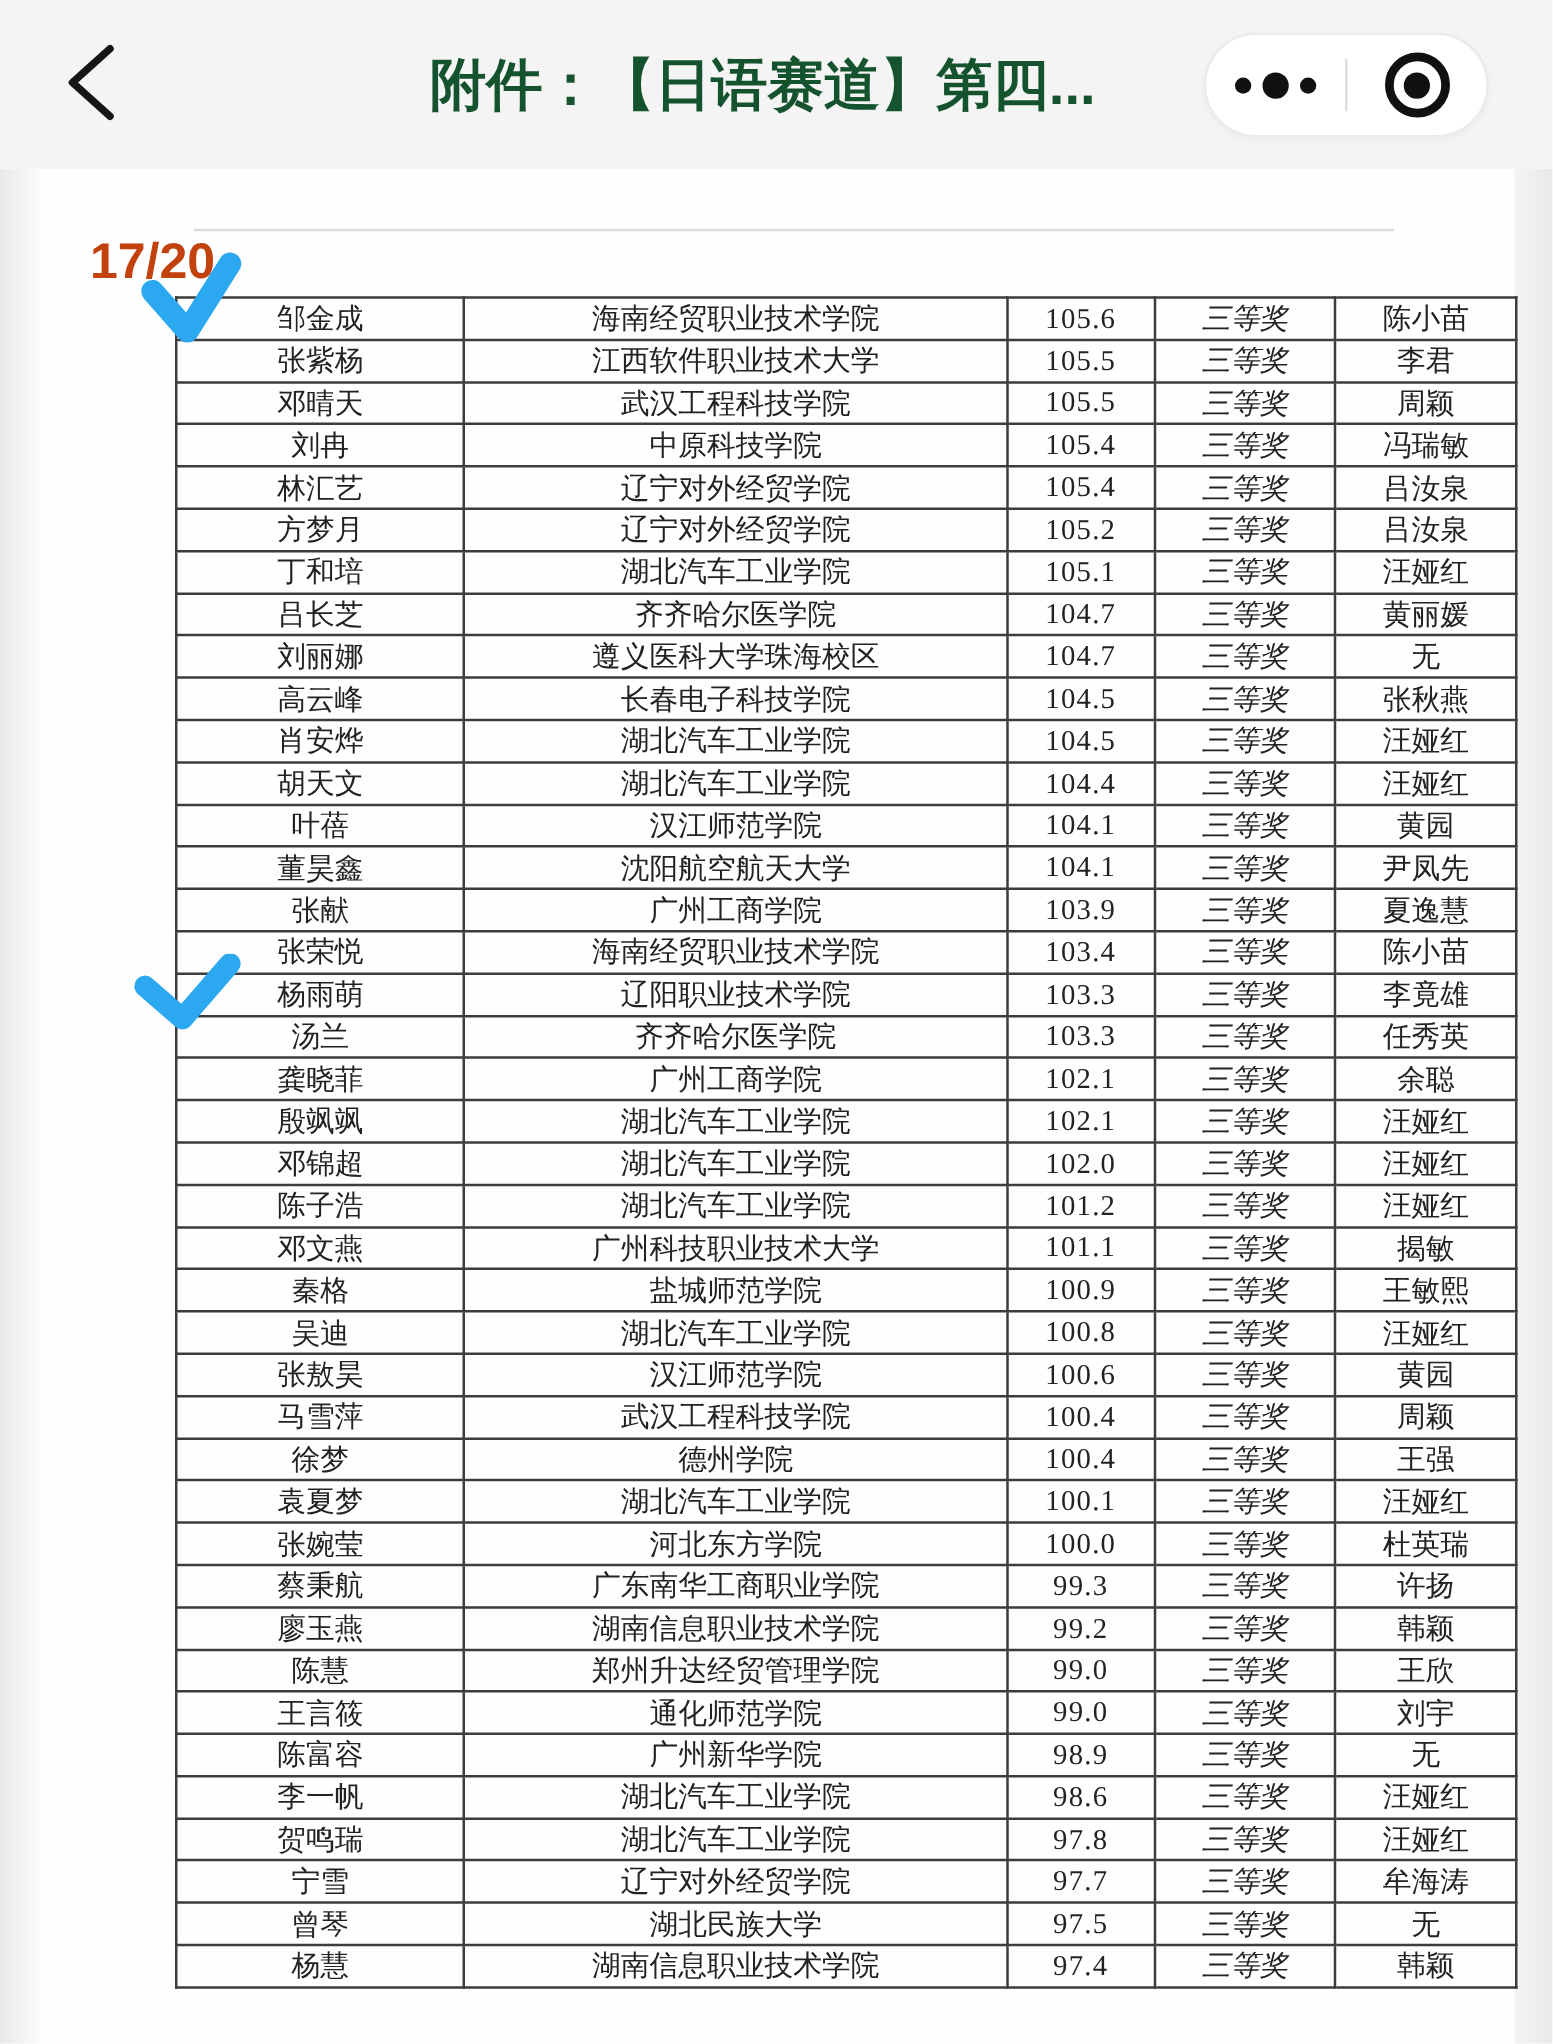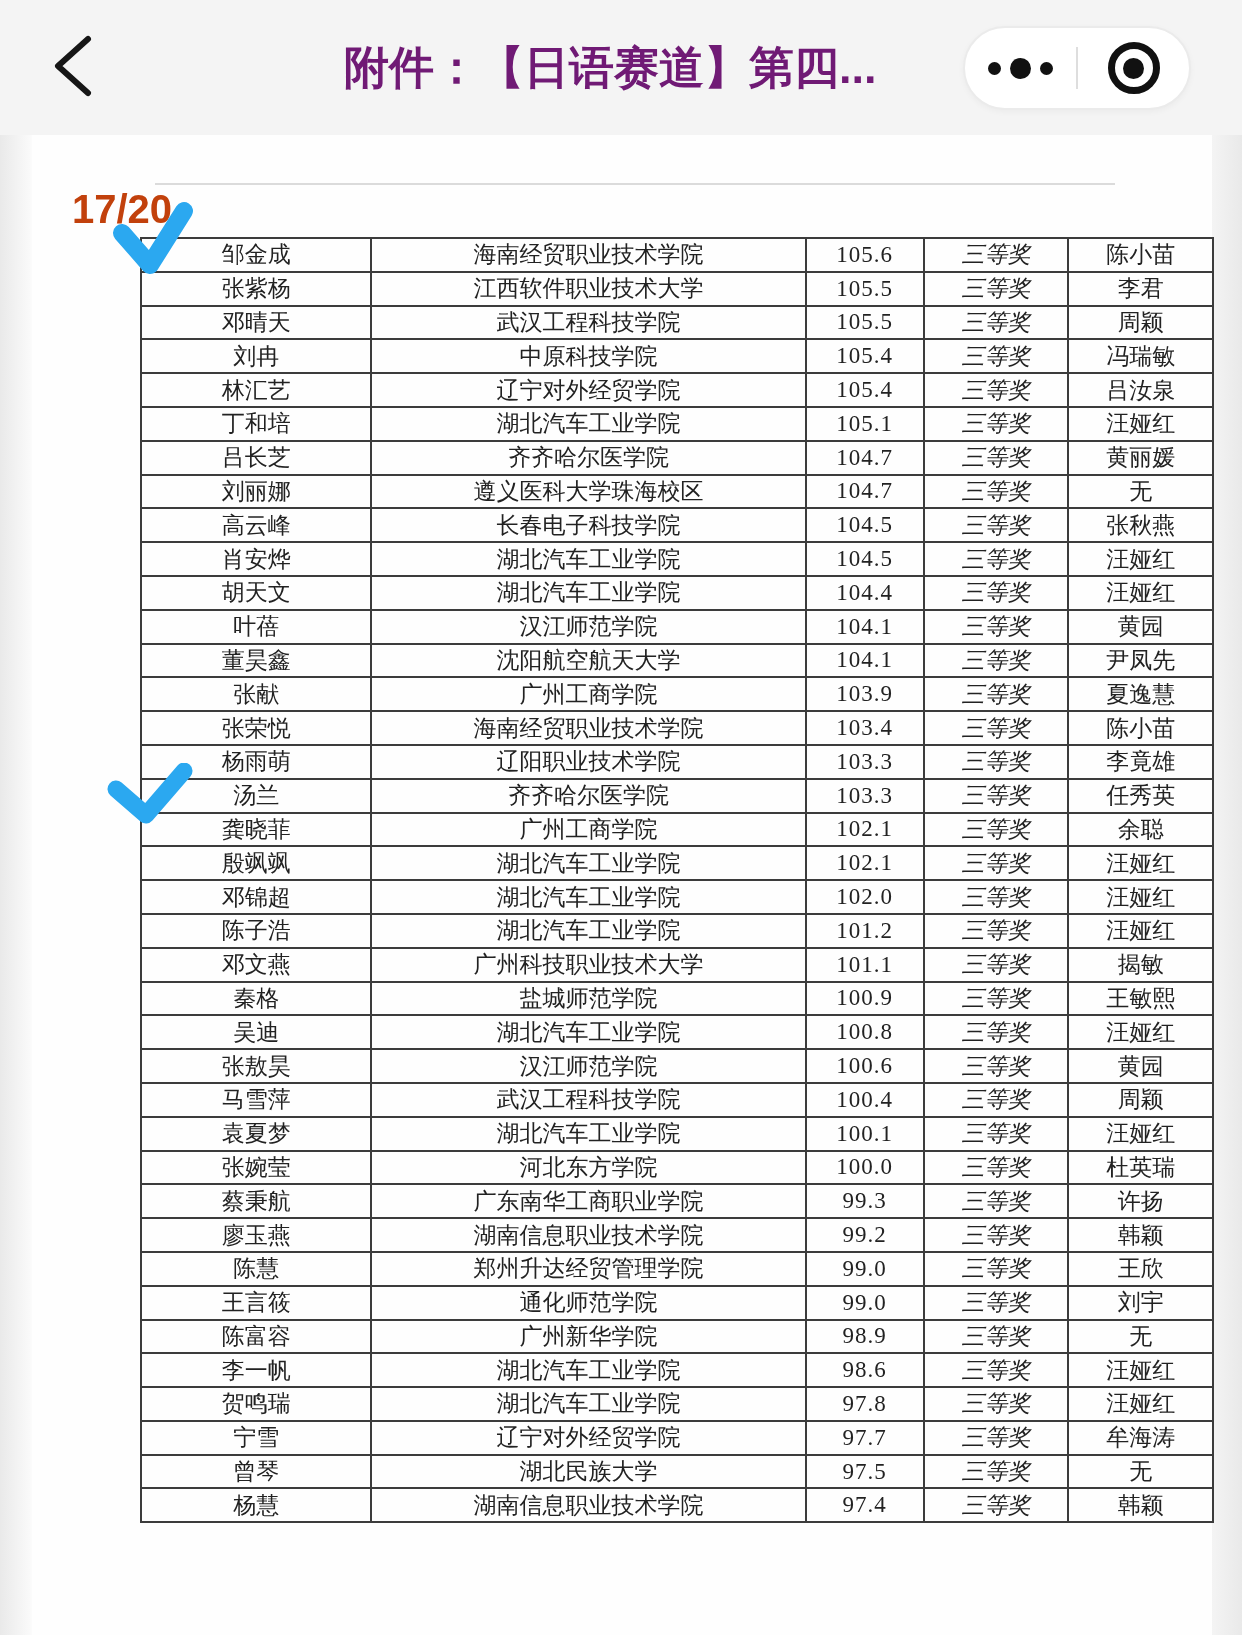"附件：【日语赛道】第四..." .nav-title { color: #701a75 -> #14532d }
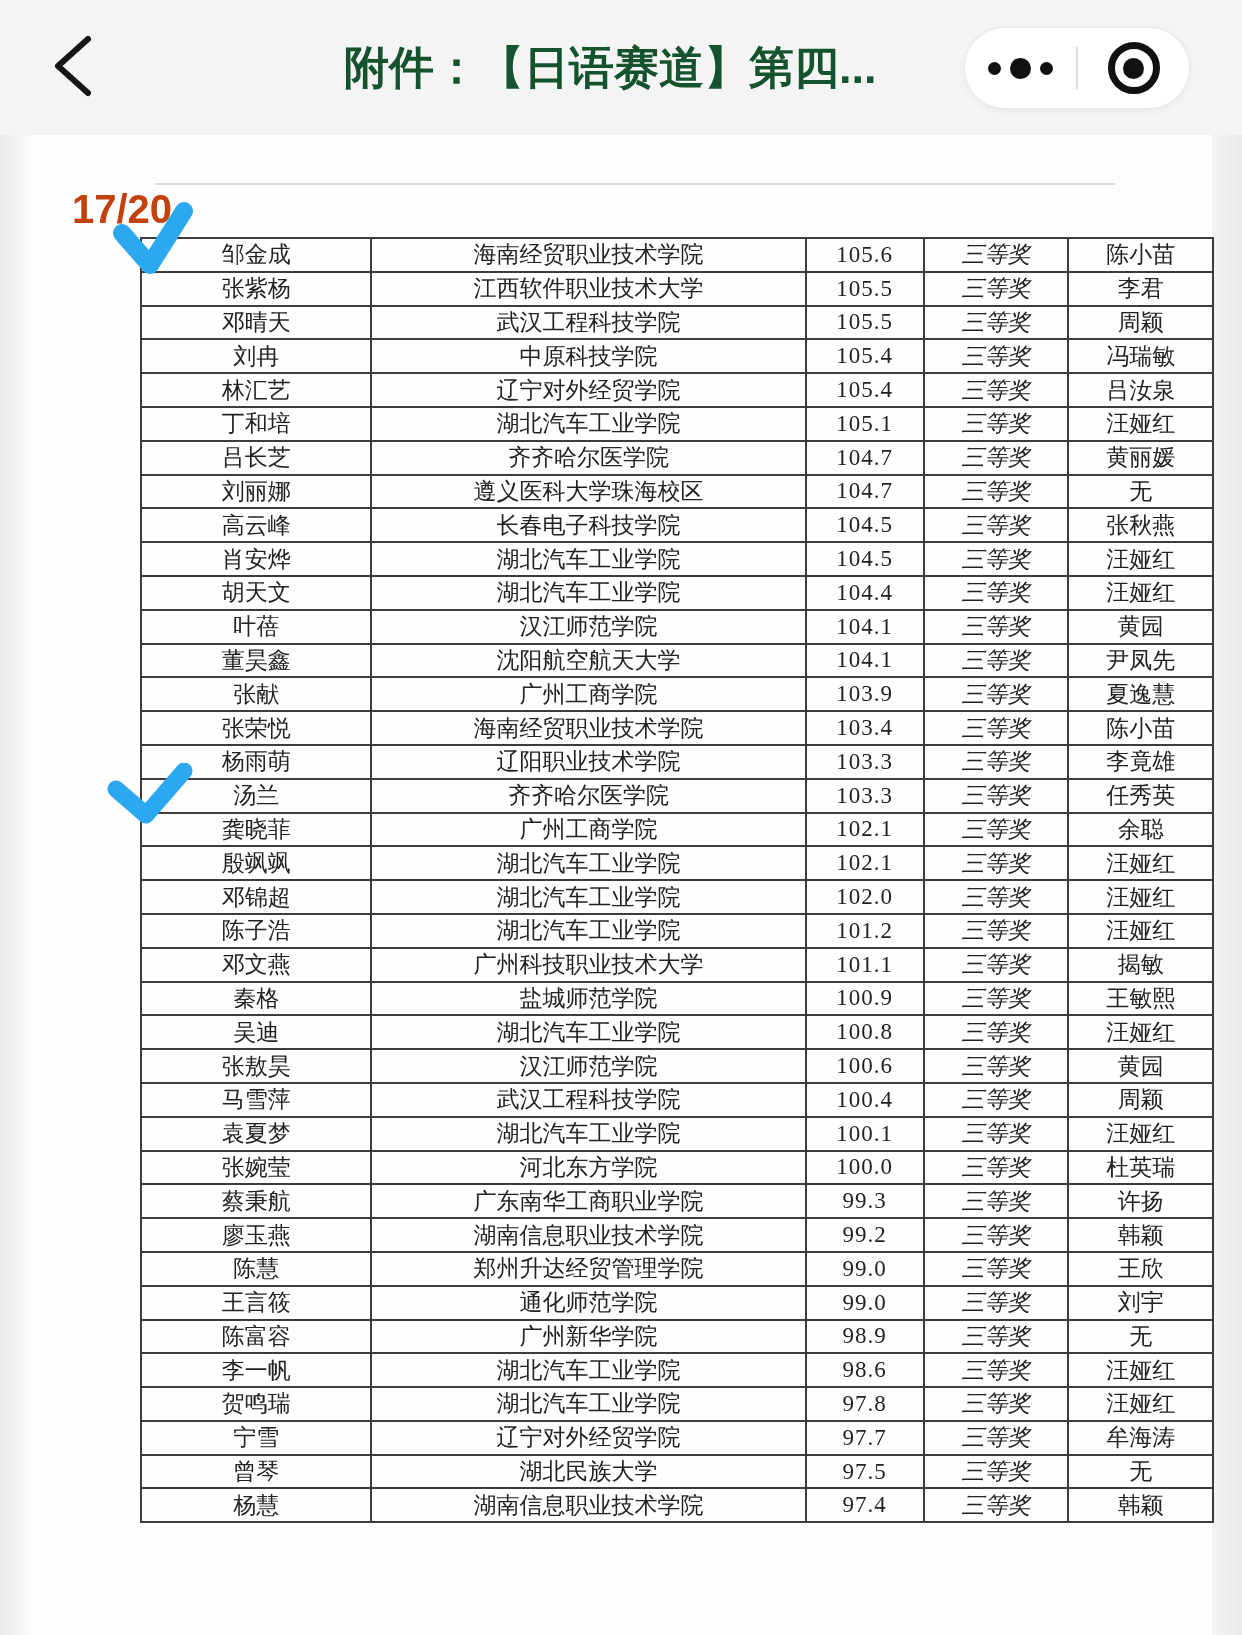"方梦月" tr { html: none -> <tr> <td>方梦月</td> <td>辽宁对外经贸学院</td> <td>105.2</td> <td>三等奖</td> <td>吕汝泉</td> </tr> }
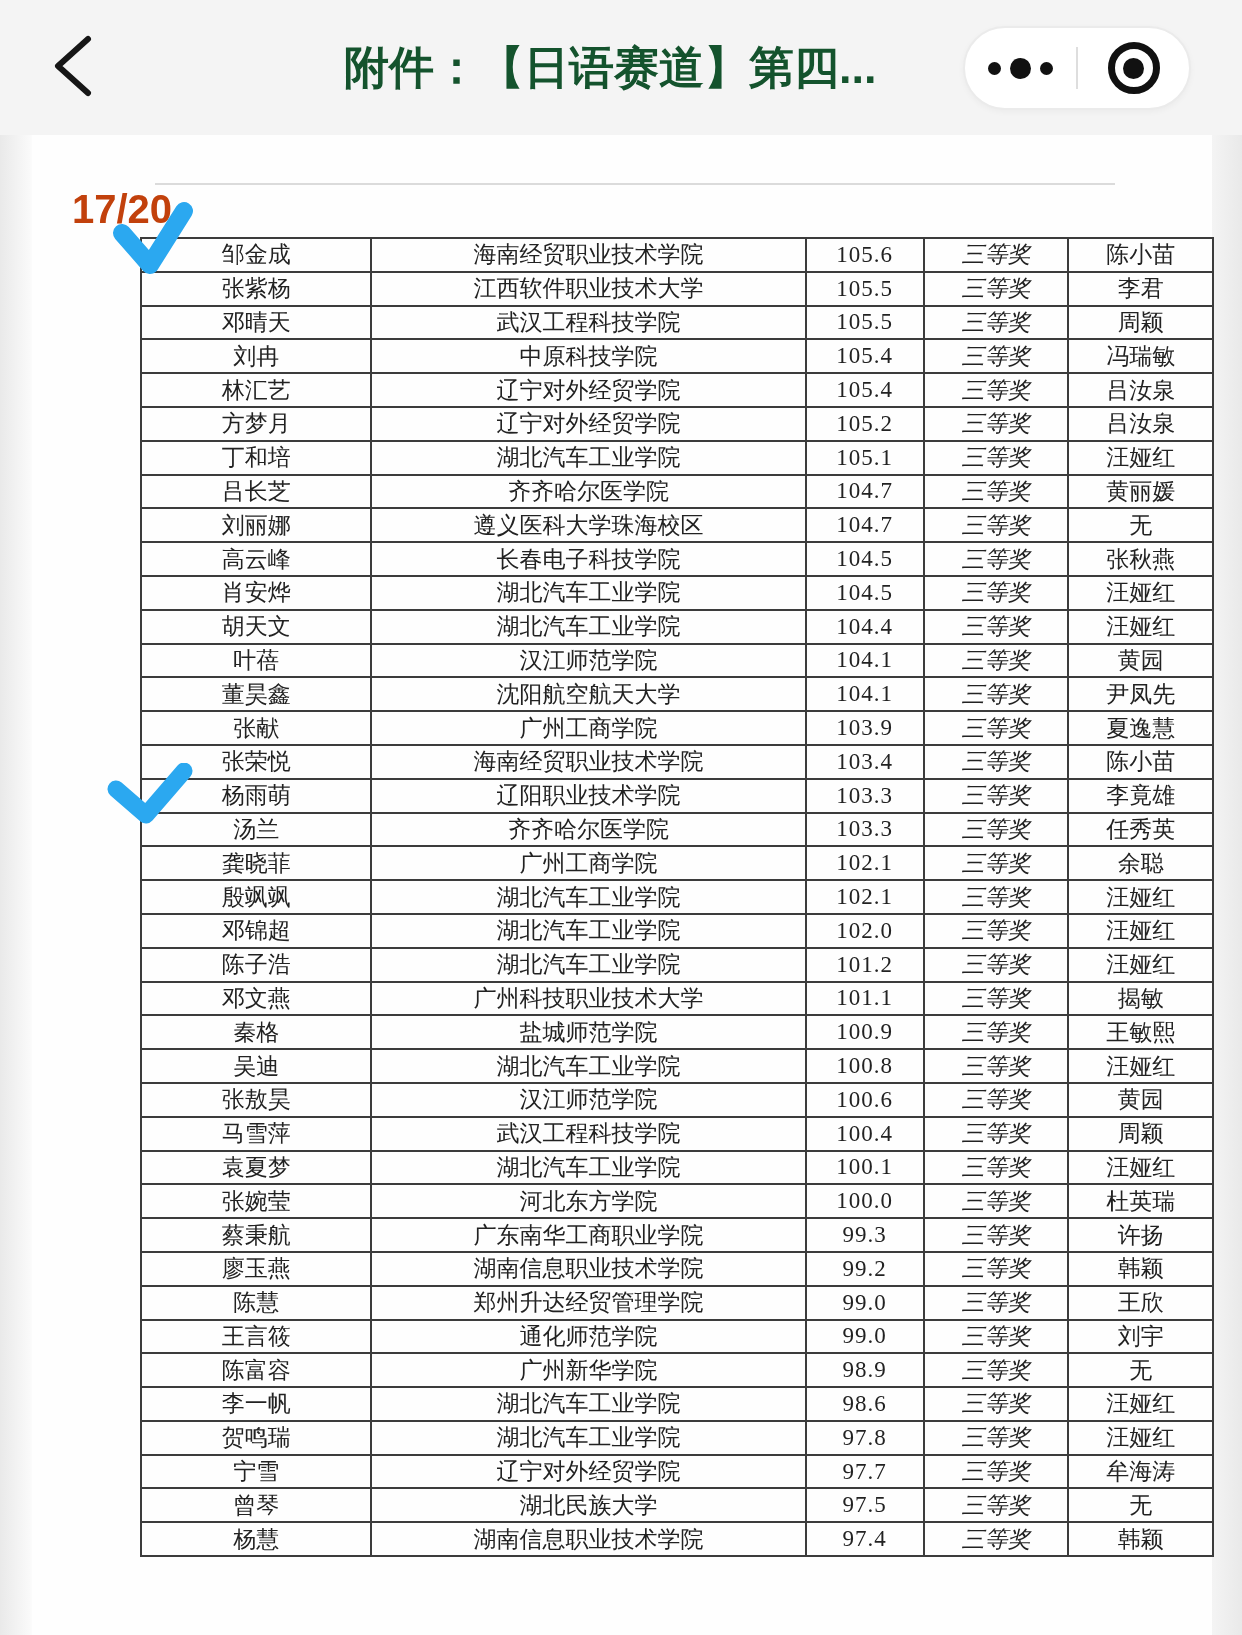"徐梦" tr { html: none -> <tr> <td>徐梦</td> <td>德州学院</td> <td>100.4</td> <td>三等奖</td> <td>王强</td> </tr> }
